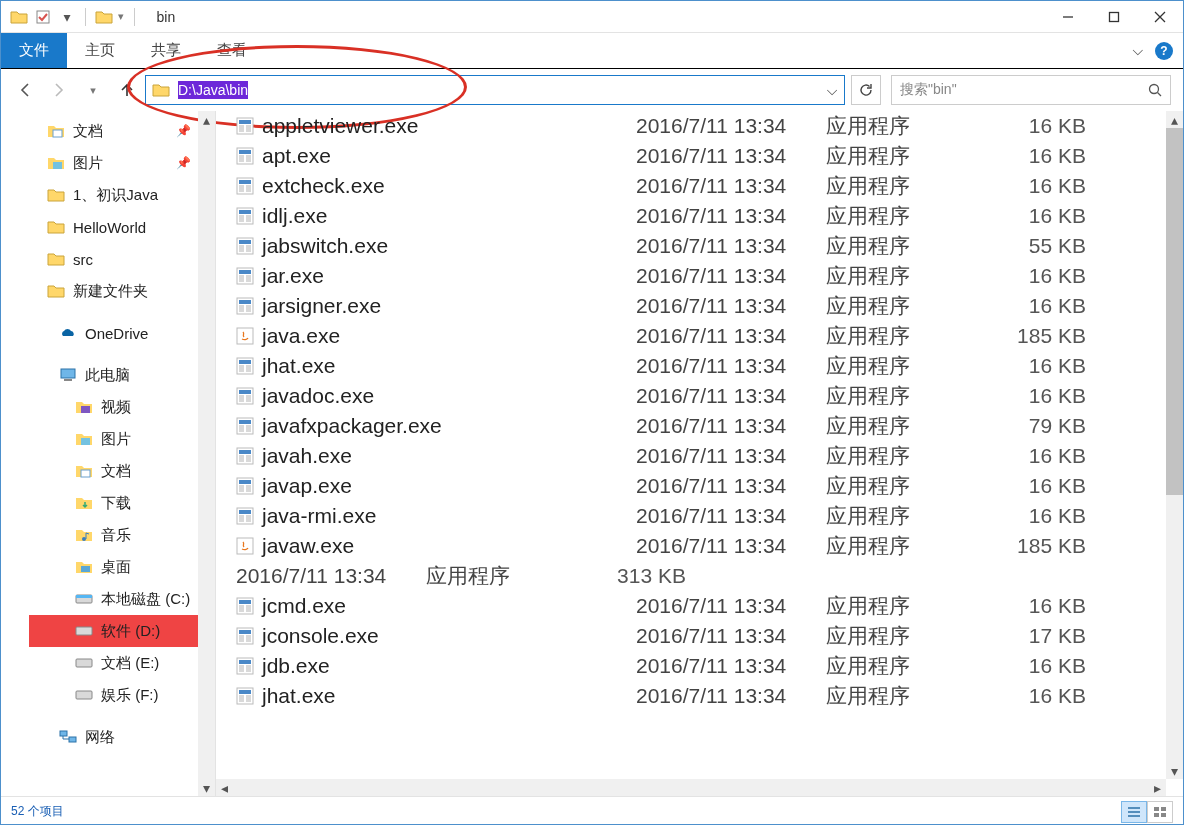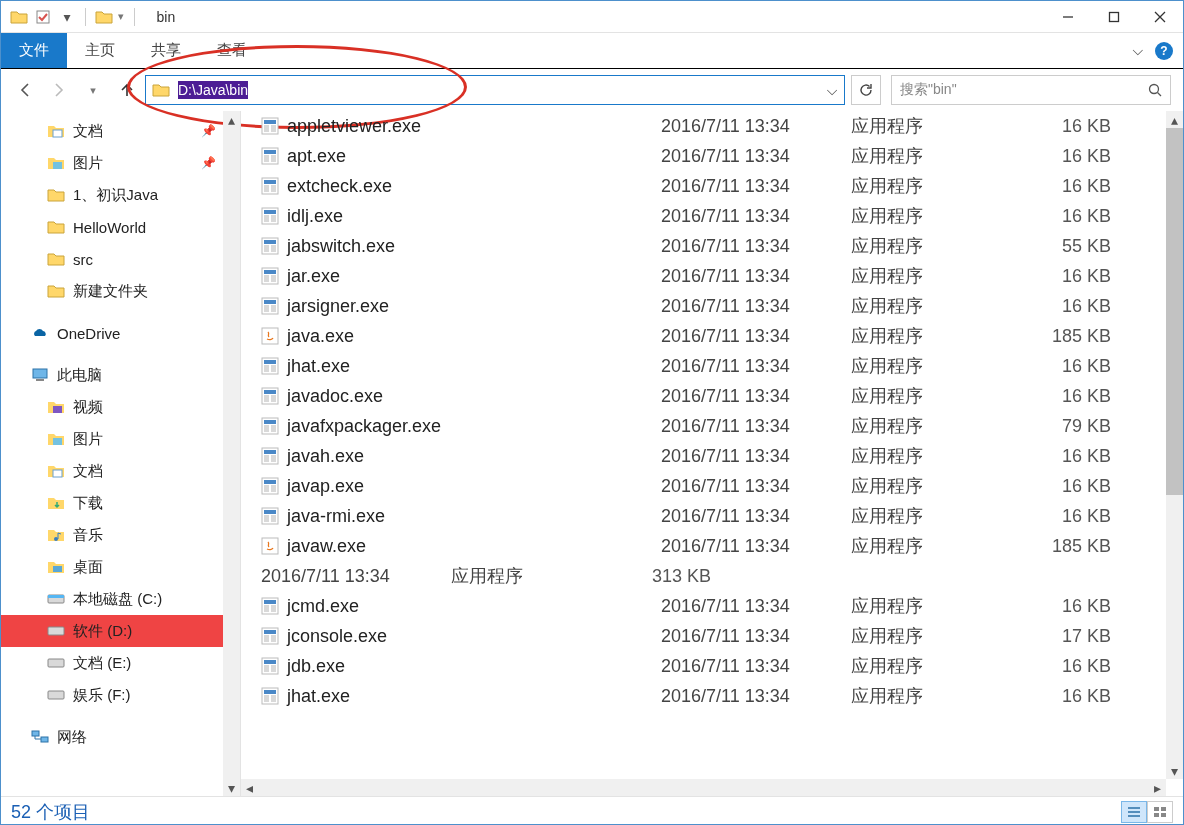"D:\Java\bin" .addr .sel-text span.sel { background: #4c1d95 -> #6d28d9 }
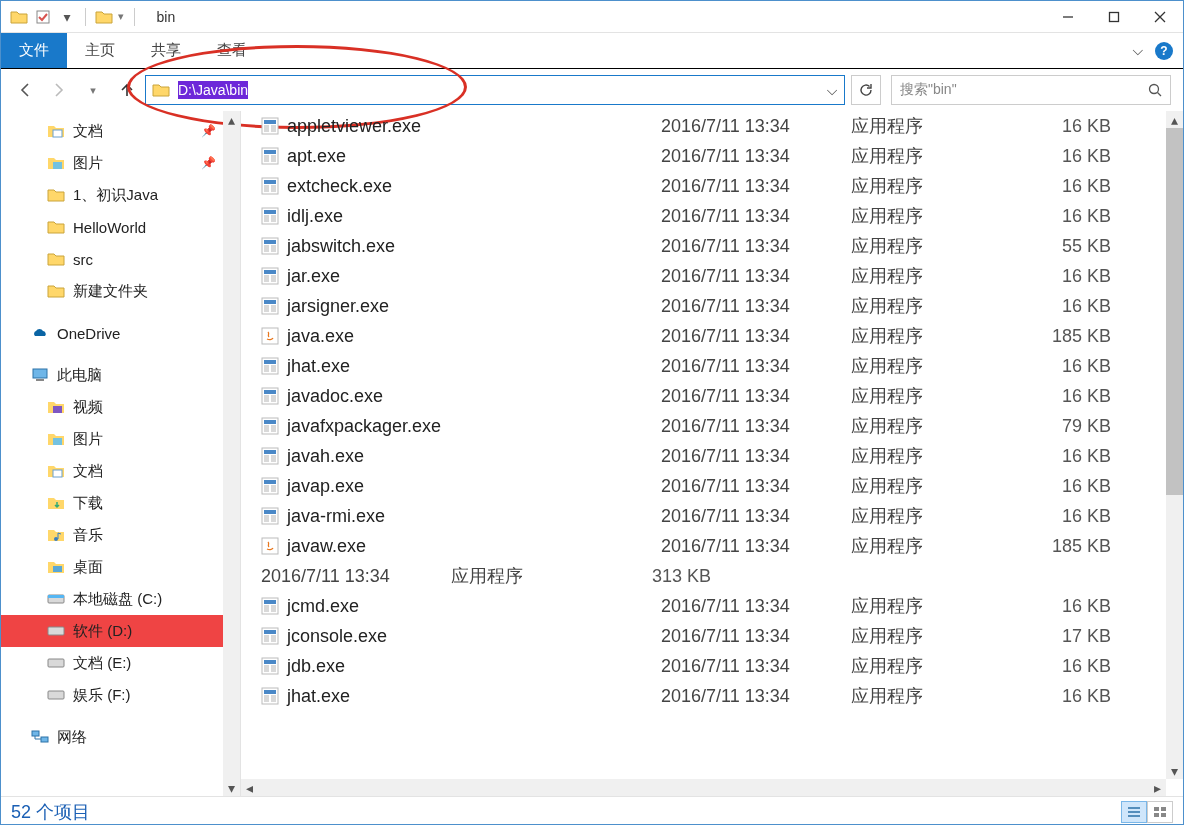"文档" .sidebar { width: 240px -> 215px }
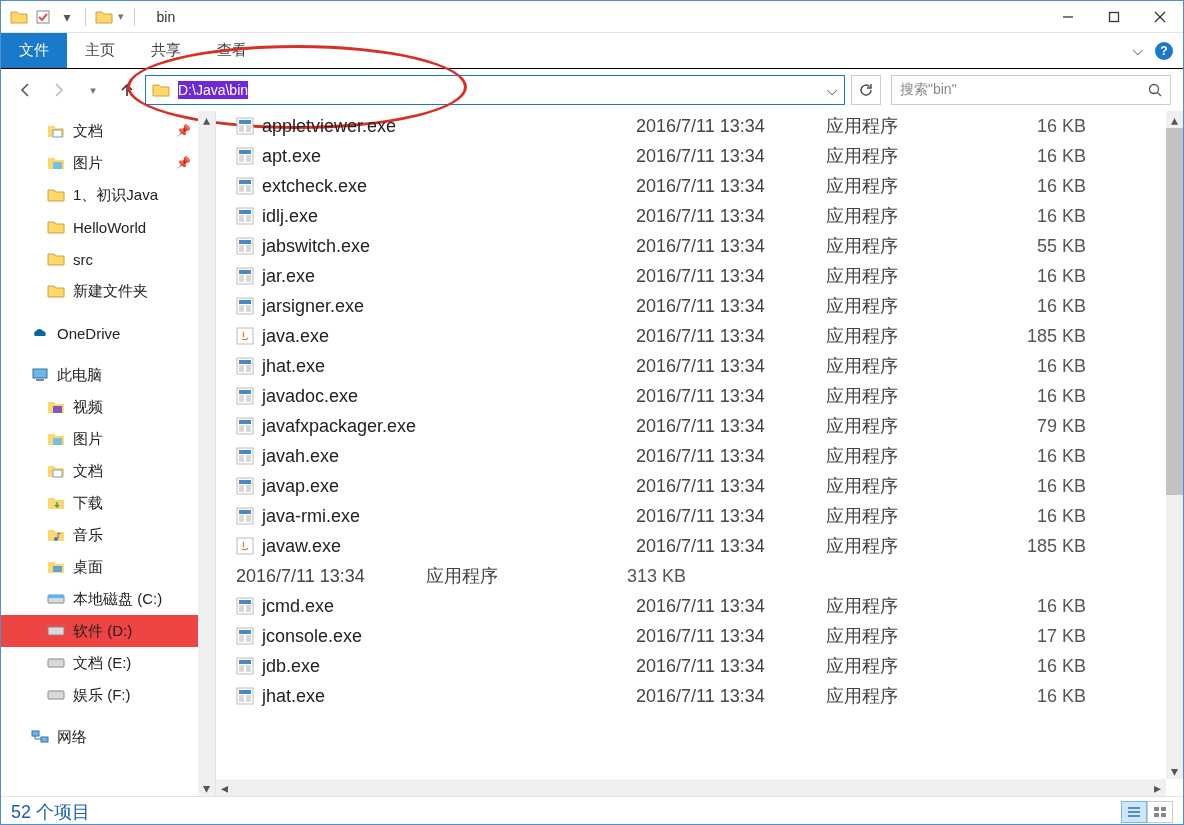"appletviewer.exe" .row { font-size: 18px -> 21px }
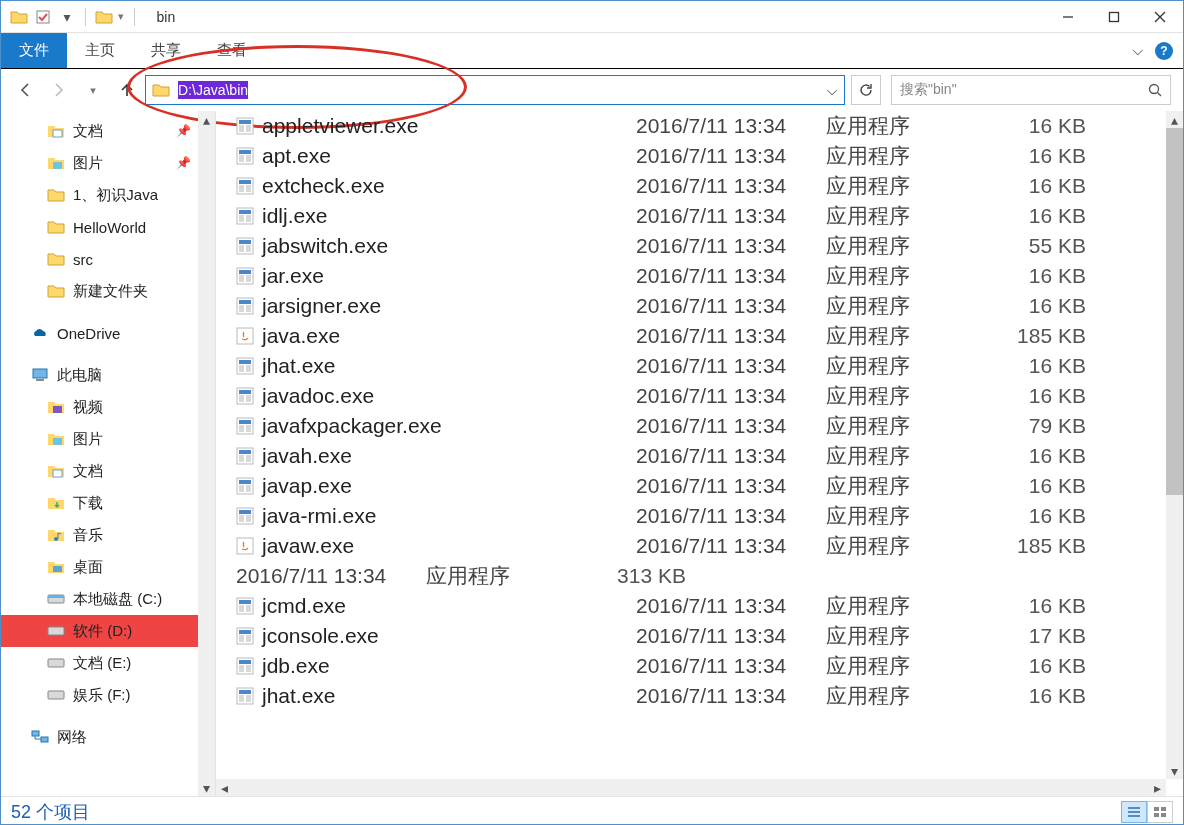"OneDrive" .sb-group { margin-left: none -> 28px }
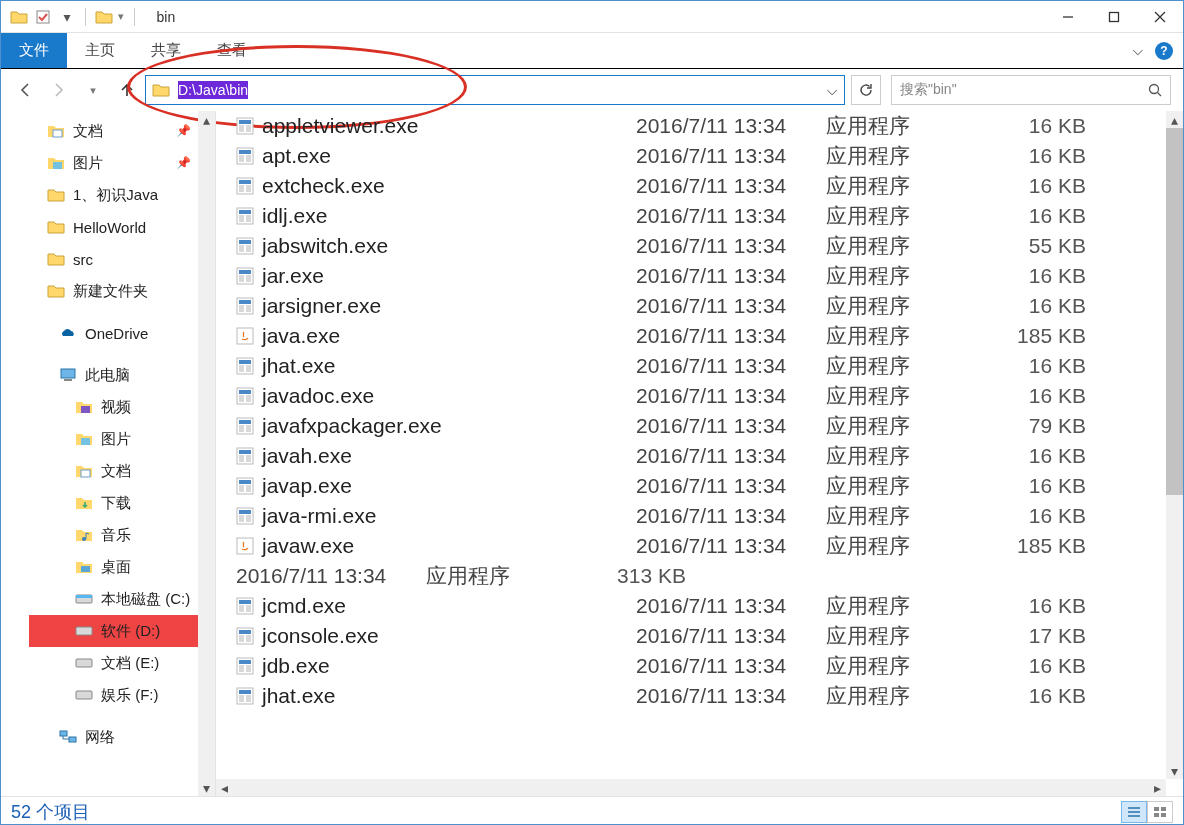"52 个项目" .status { font-size: 18px -> 12px }
